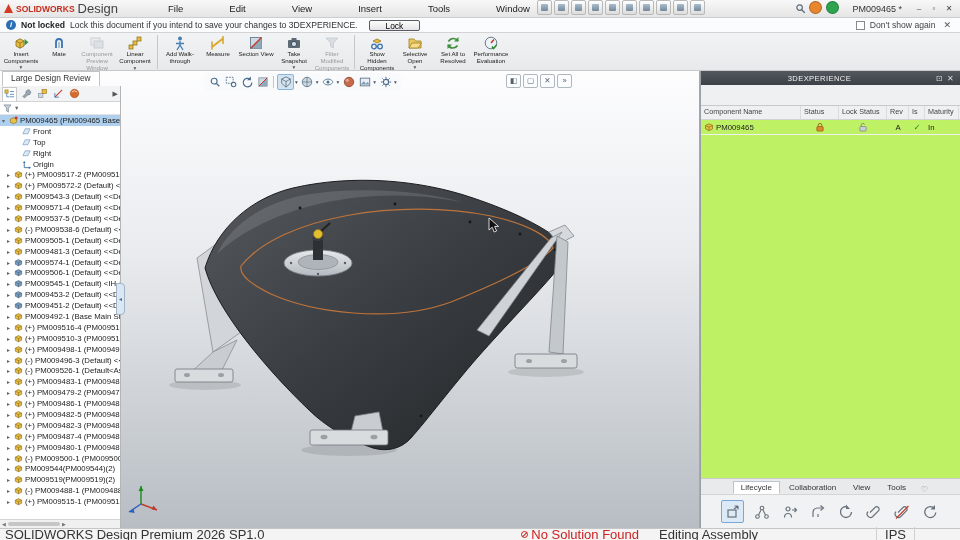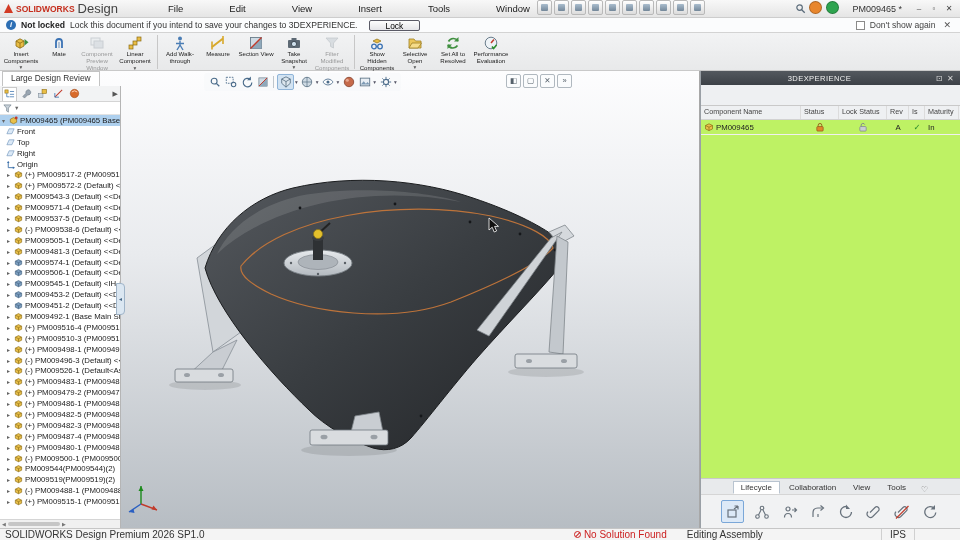"Front" .trow.plane { padding-left: 6px -> 22px }
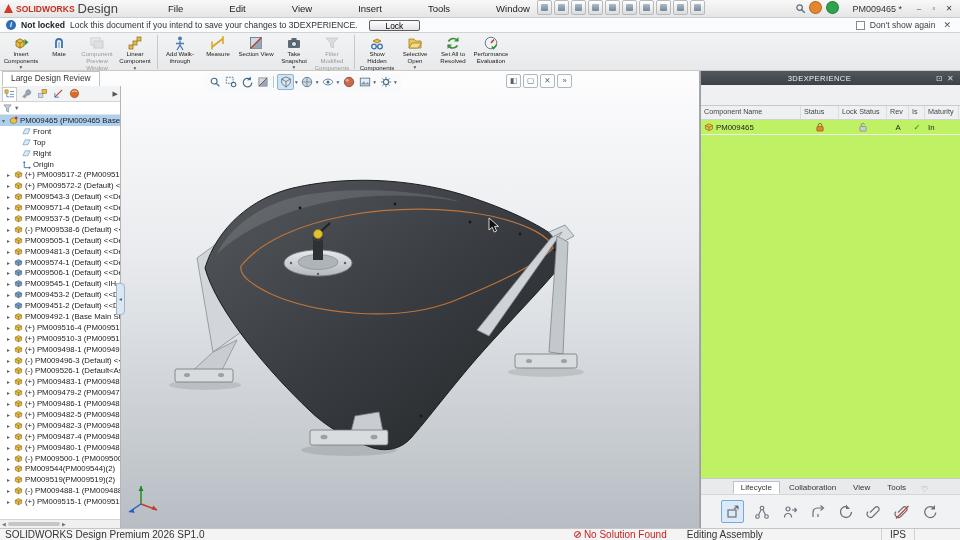"SOLIDWORKS Design Premium 2026 SP1.0" #statusbar { align-items: flex-end -> center; font-size: 10px -> 13px }
